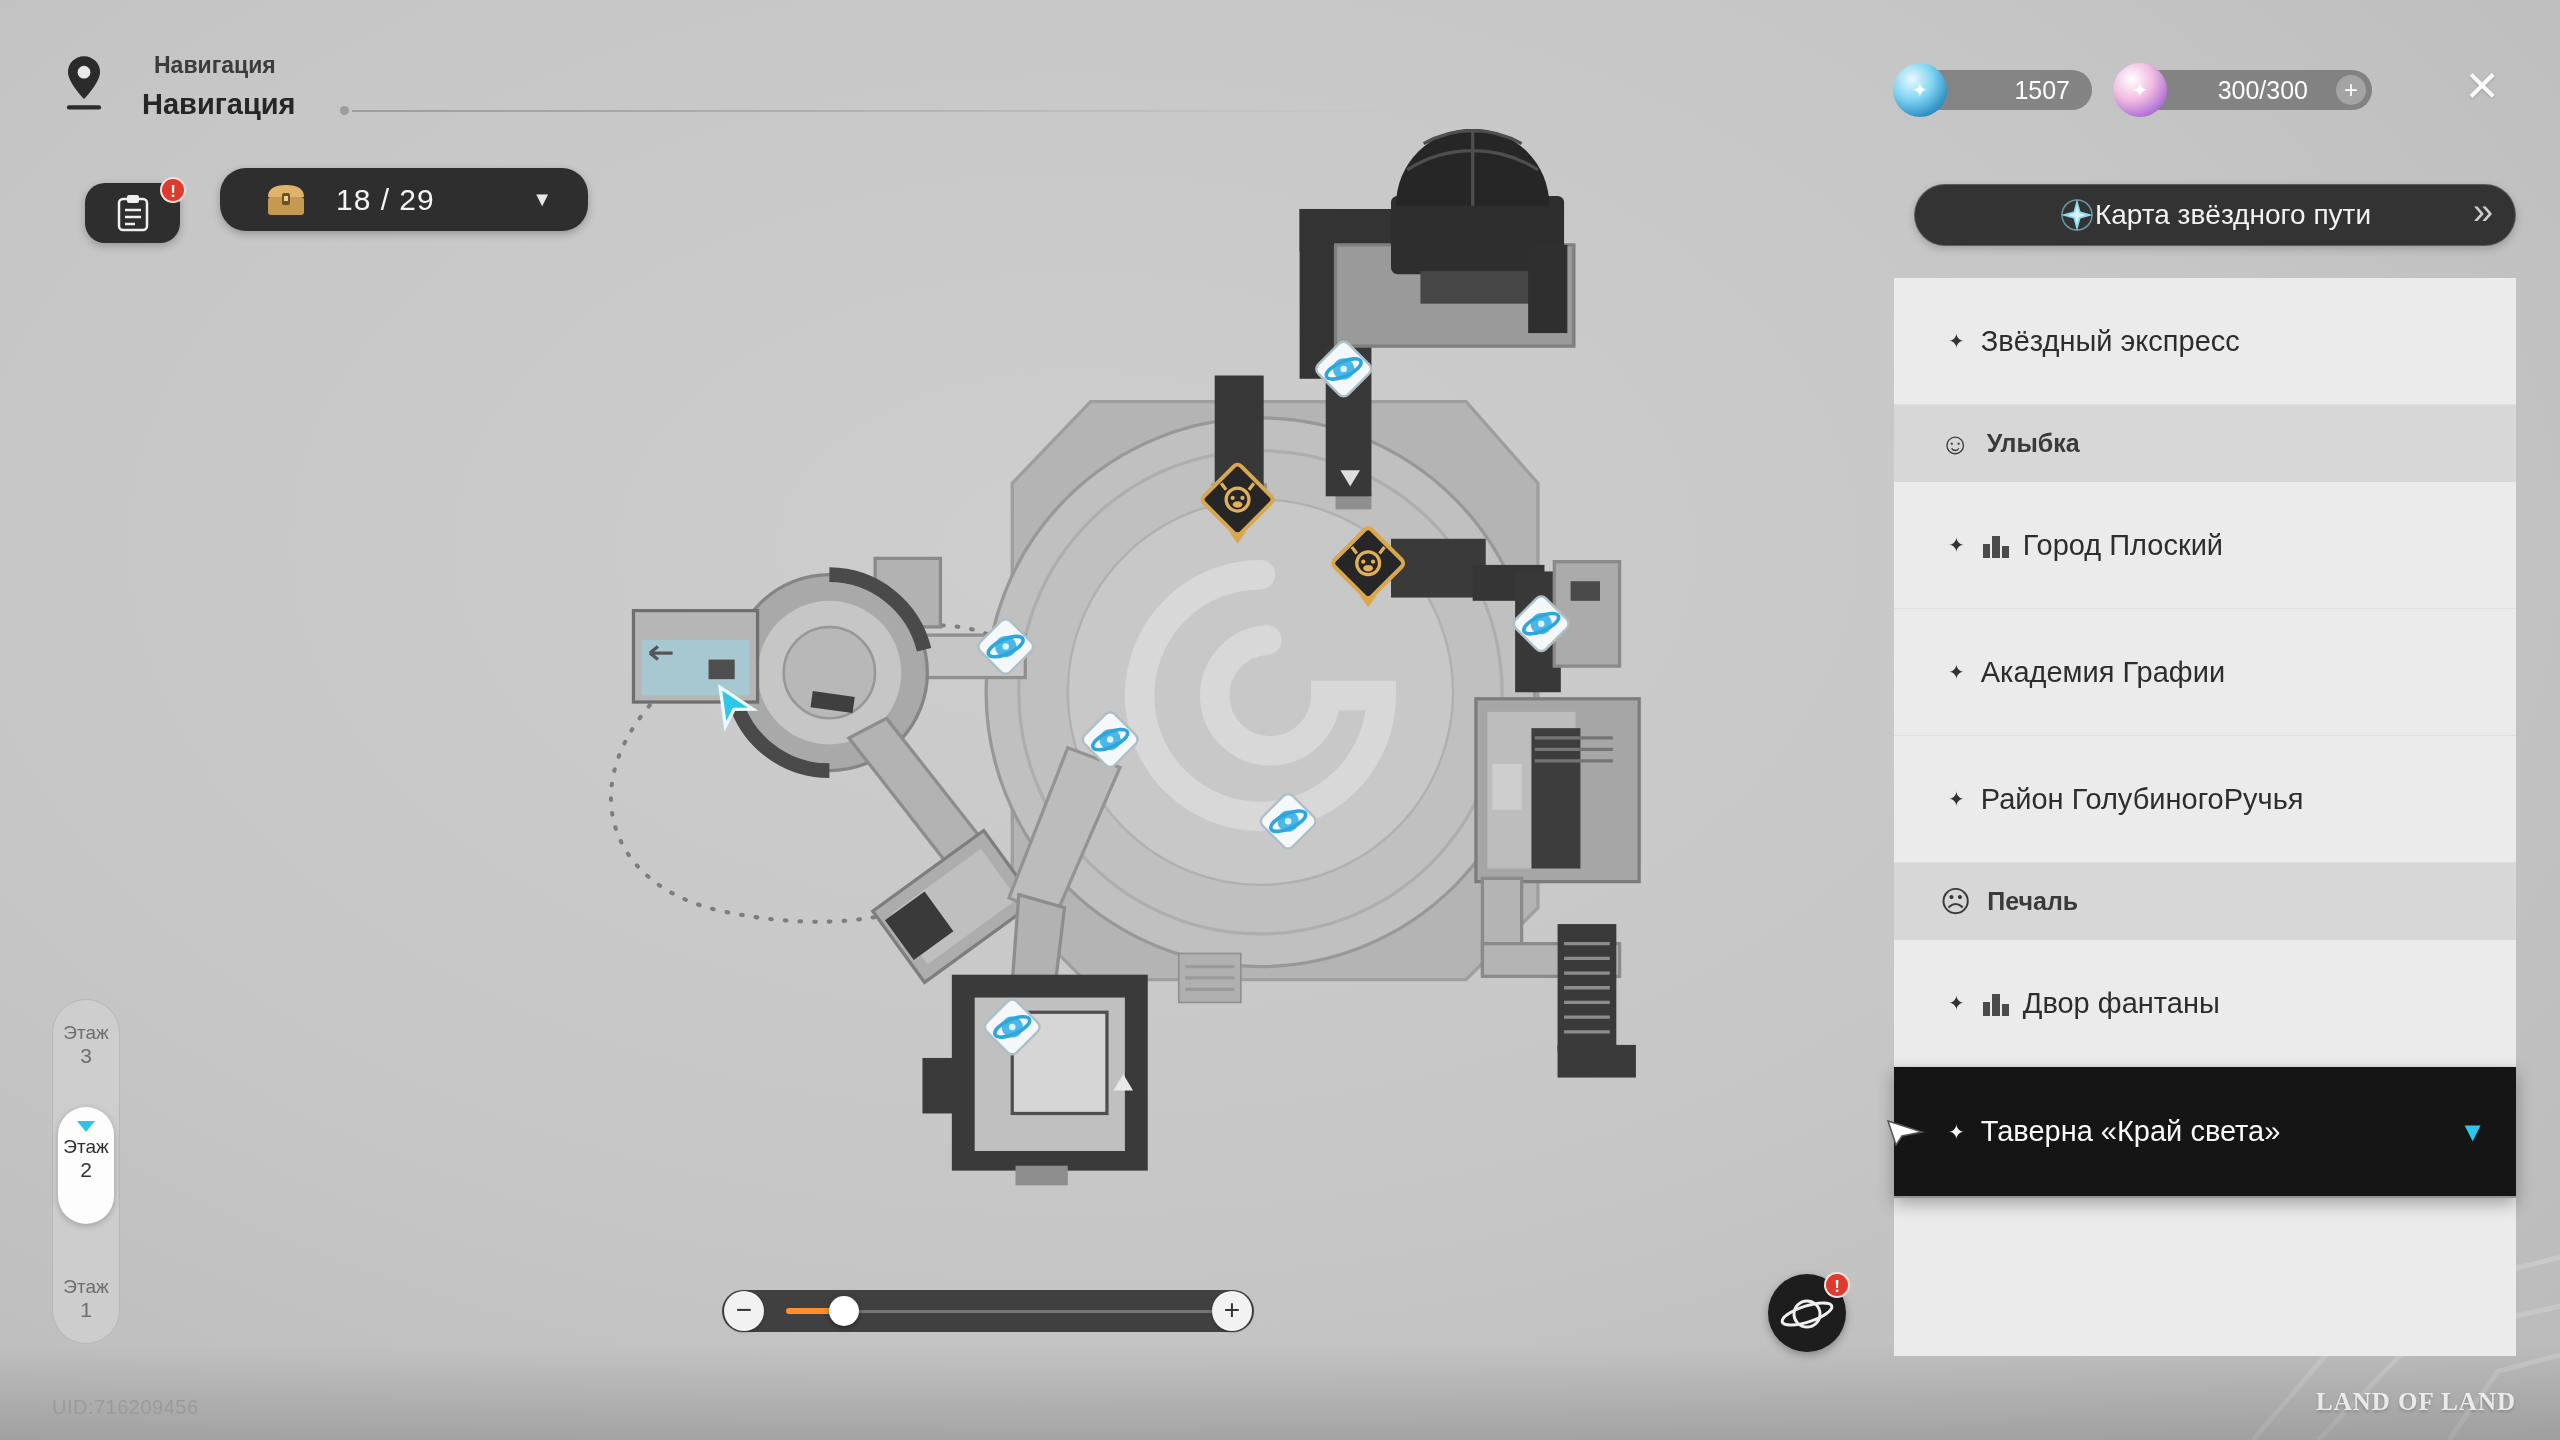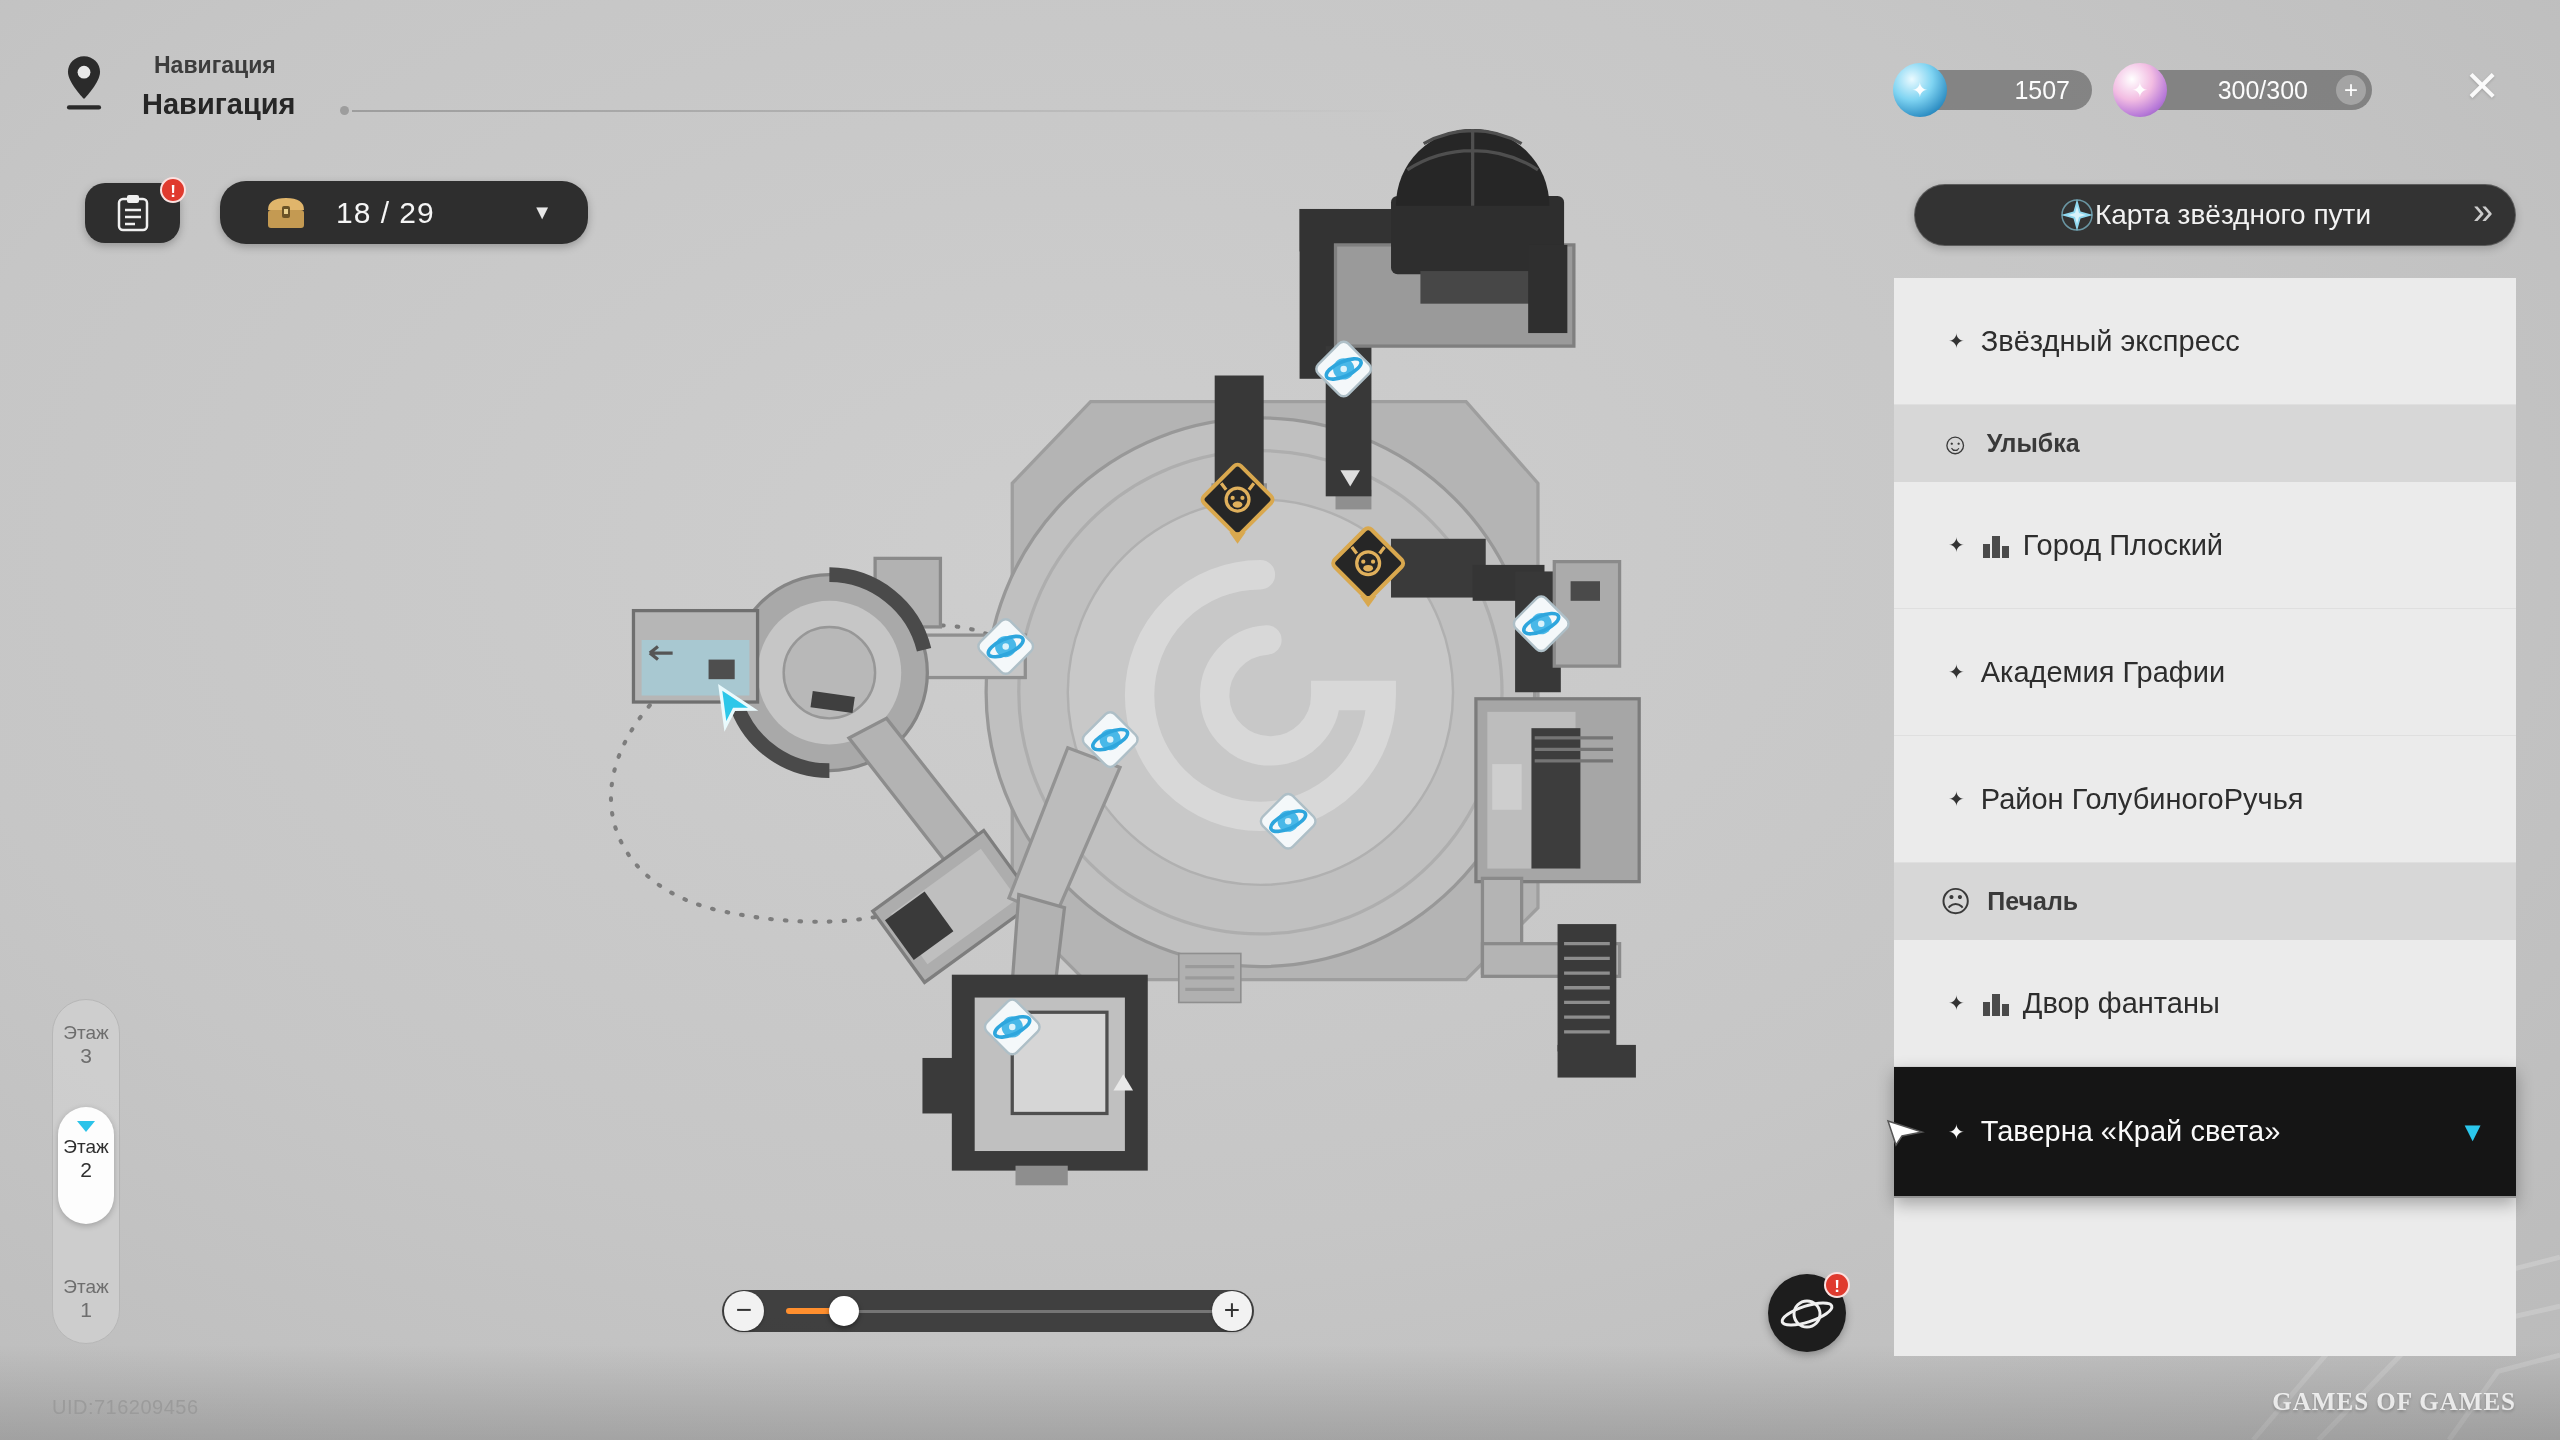"18 / 29" .chest-pill { top: 181px -> 168px }
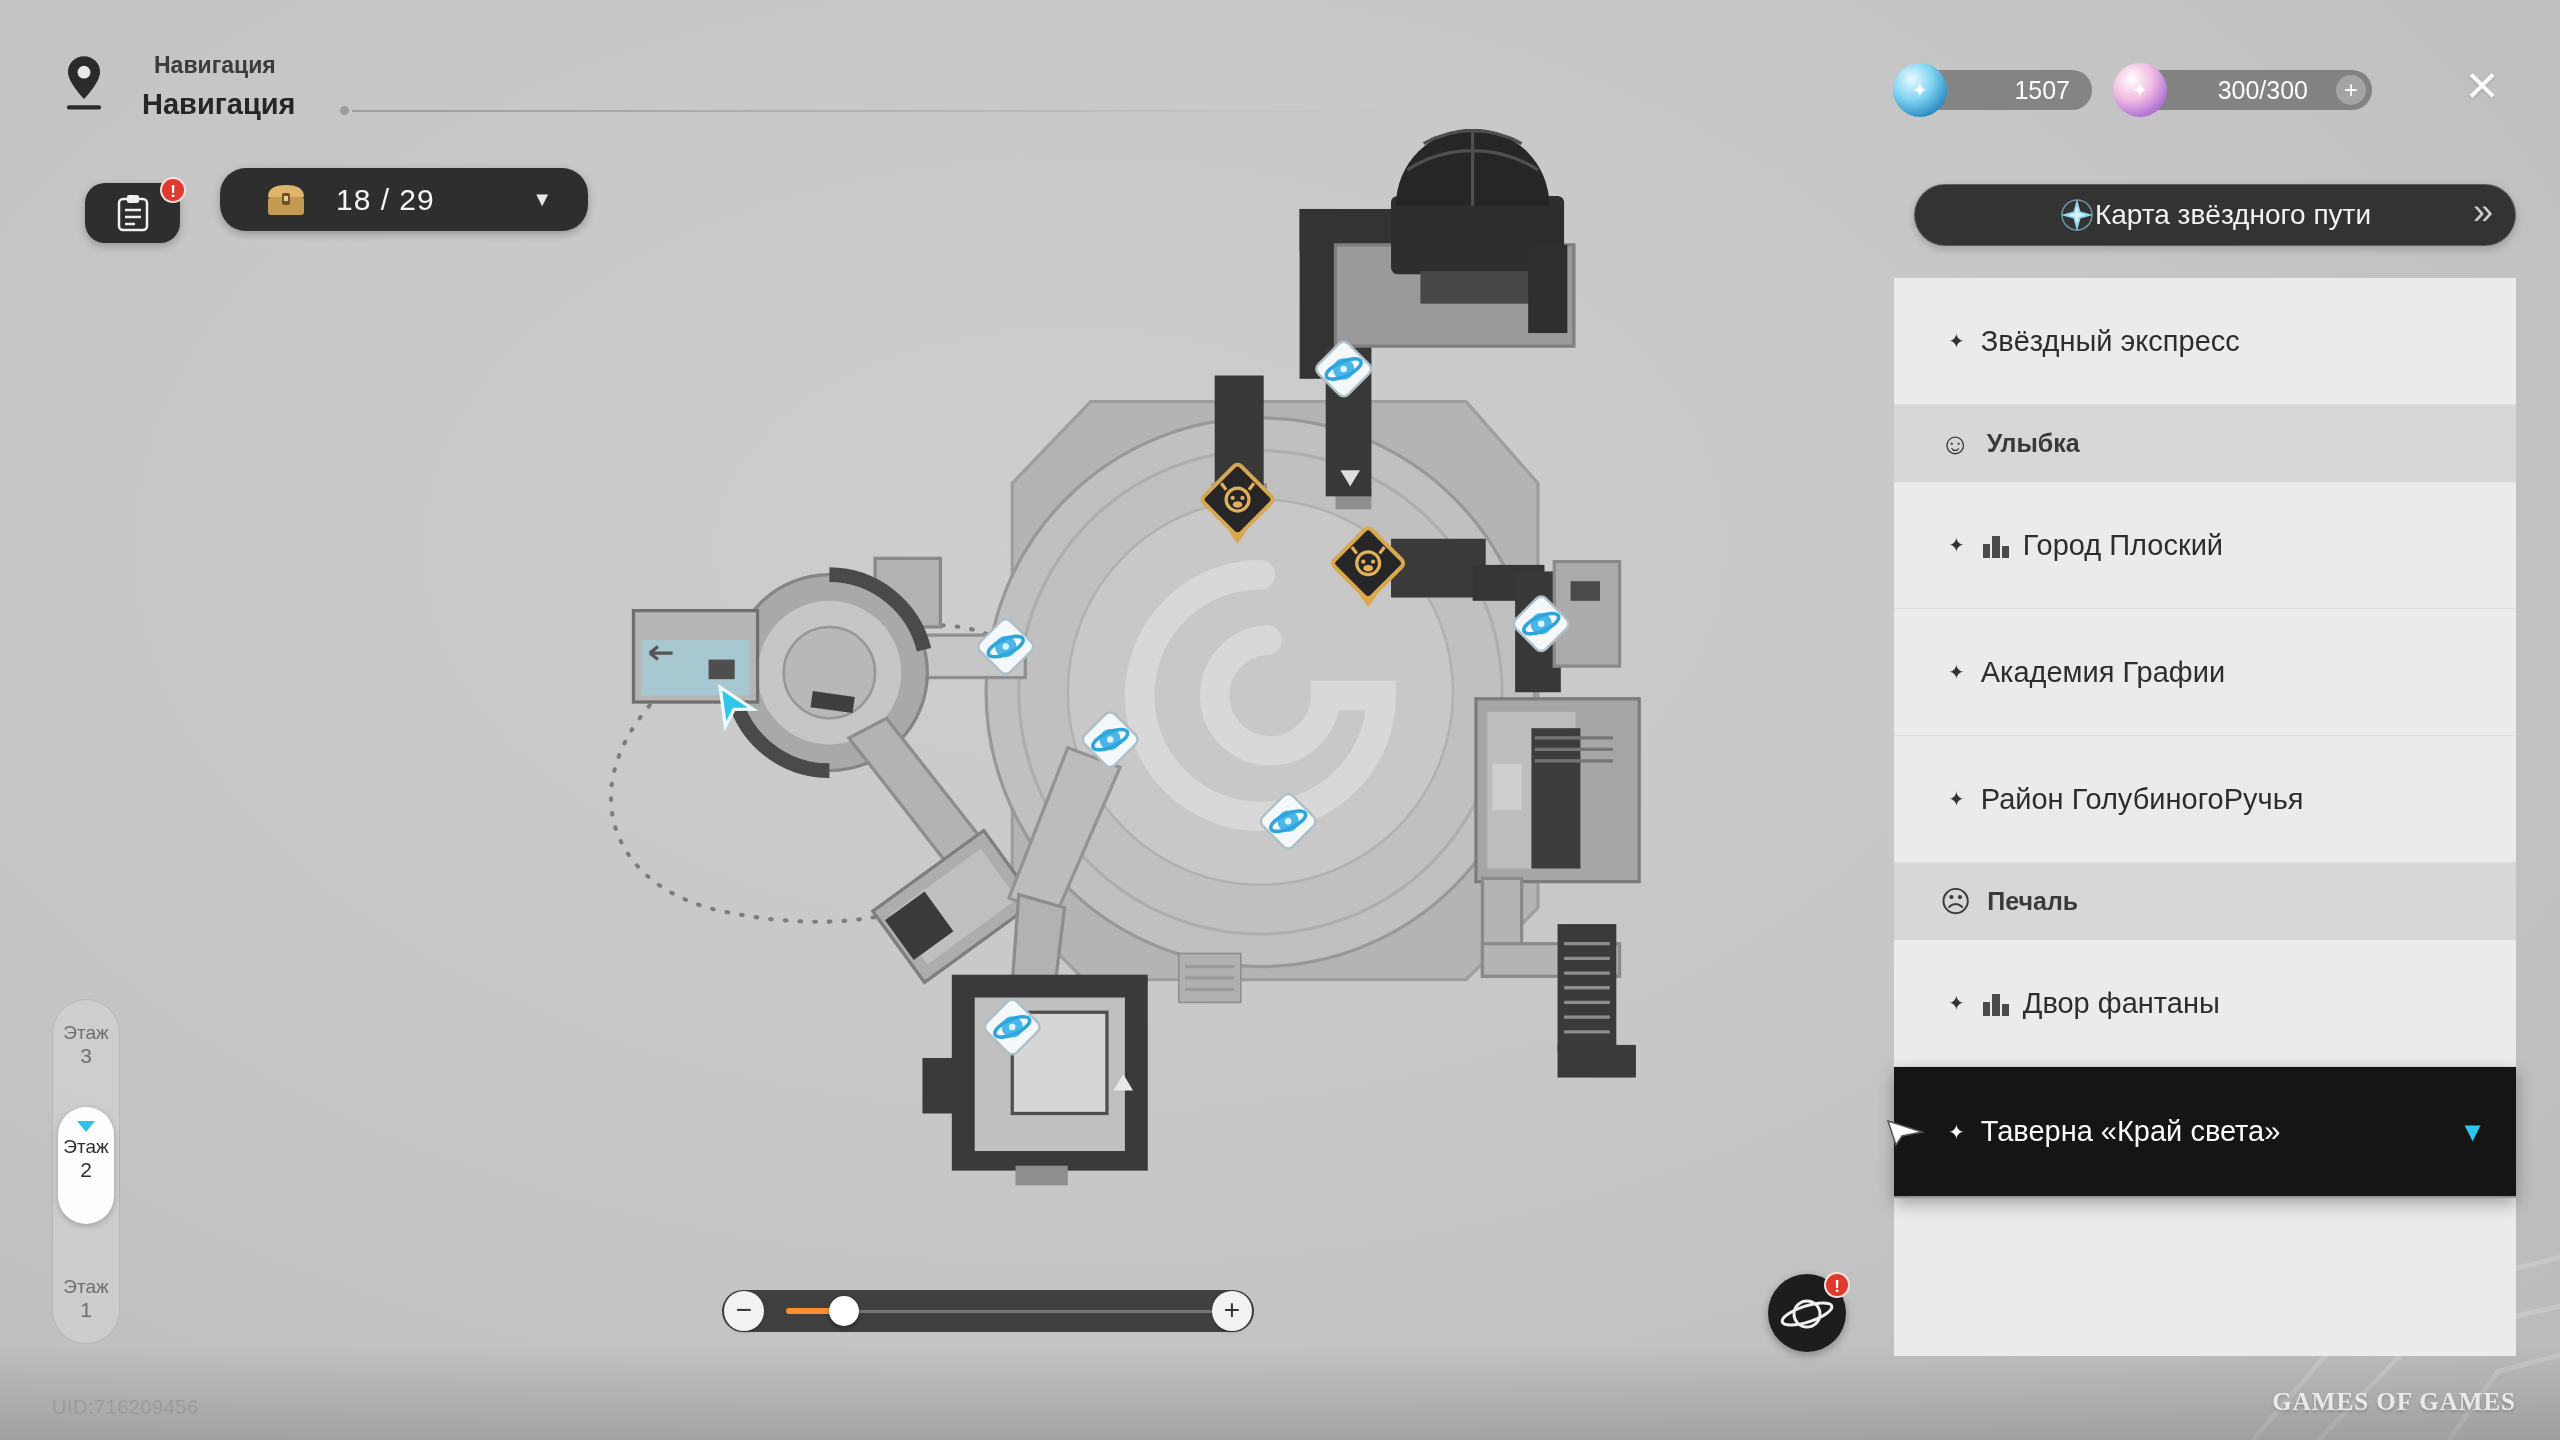"GAMES OF GAMES" div.abs { text: GAMES OF GAMES -> LAND OF LAND }
